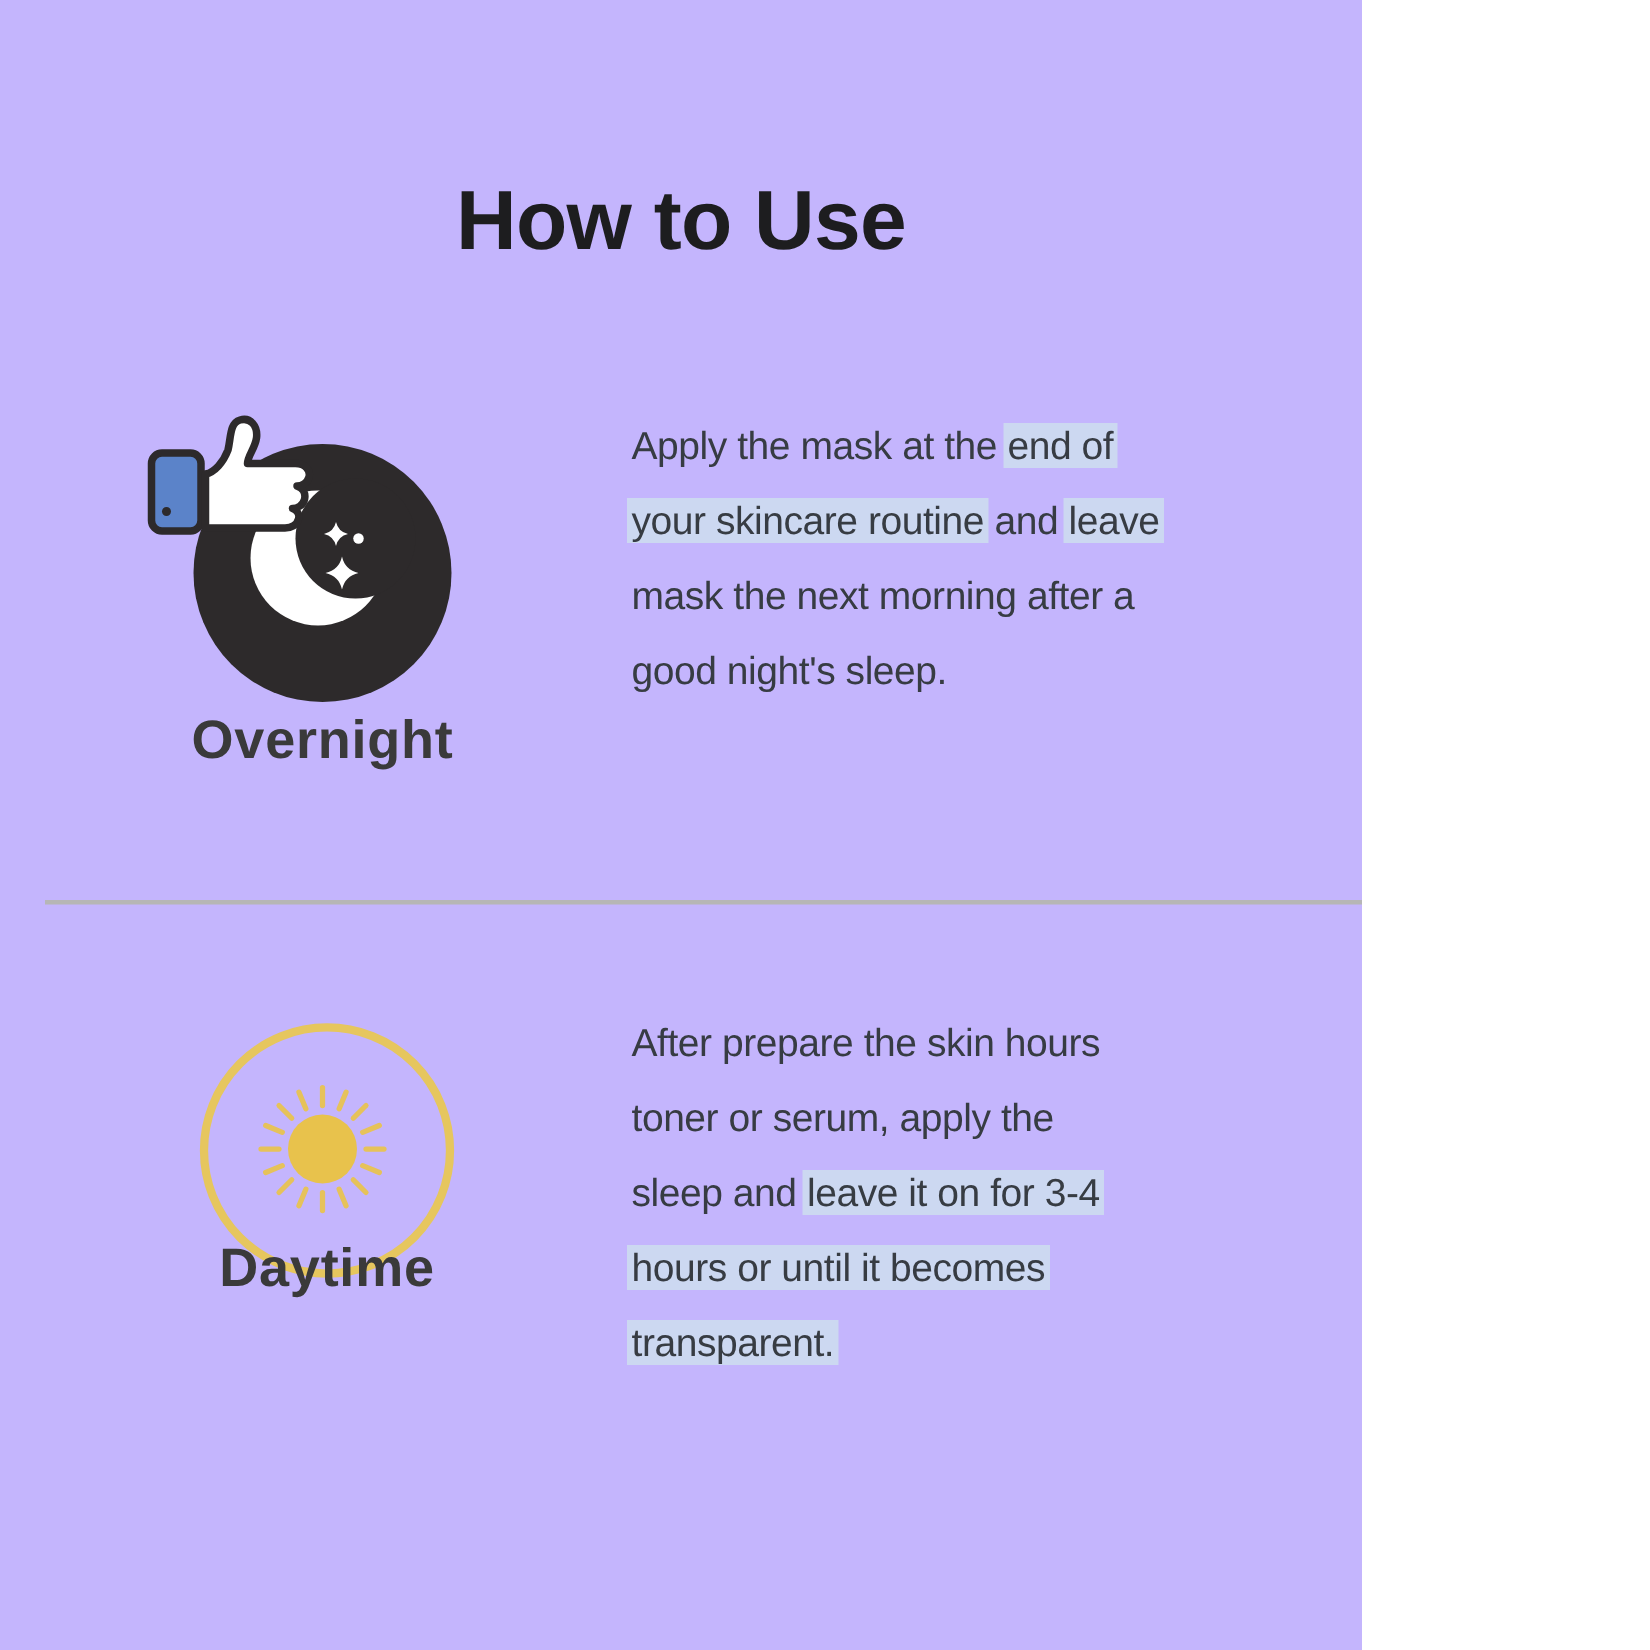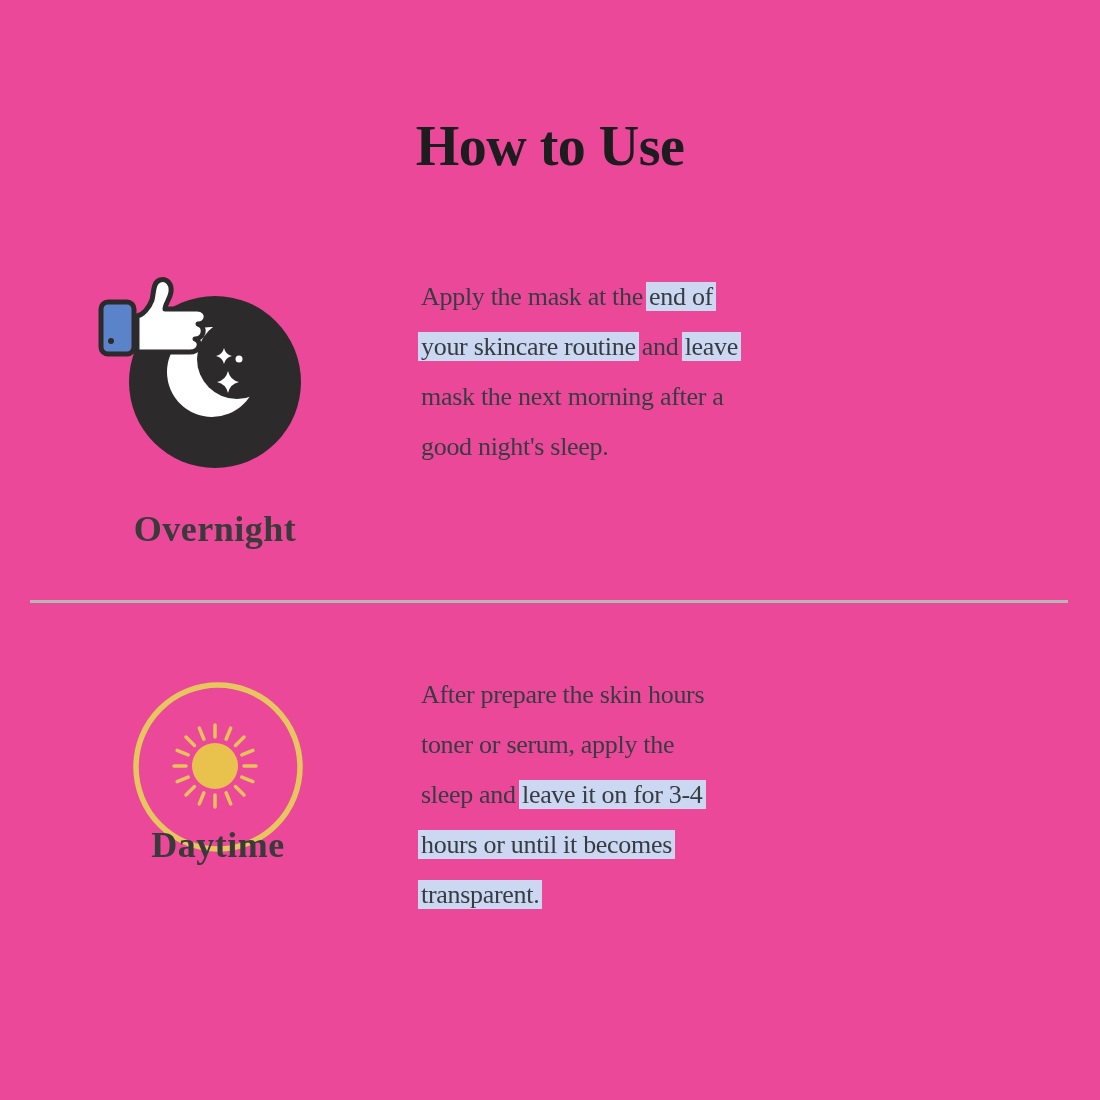"How to Use" .canvas { background: #ec4899 -> #c4b5fd; font-family: Liberation Serif, serif -> Liberation Sans, sans-serif; width: 1100px -> 908px }
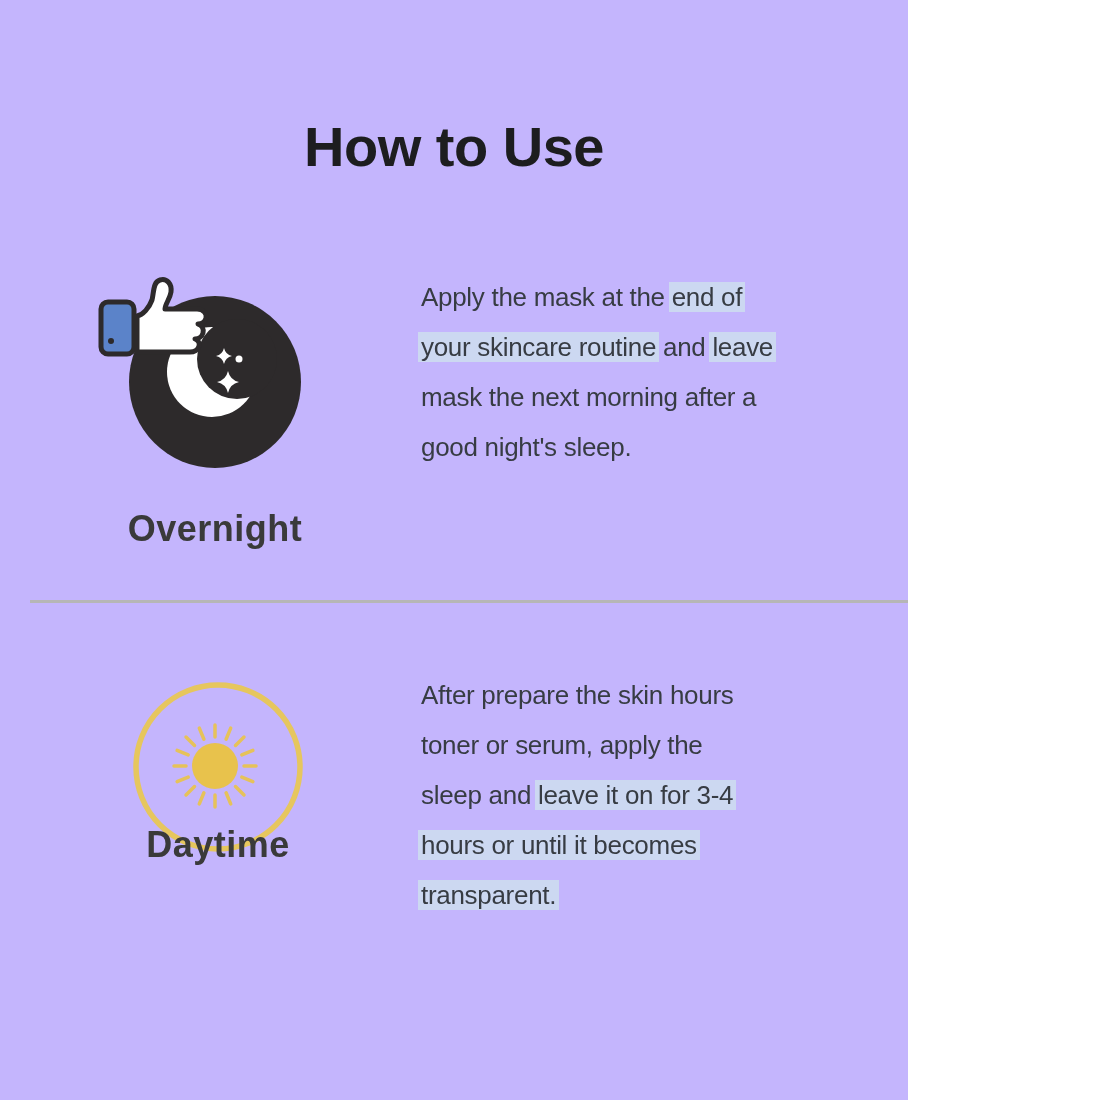"Overnight" .label-overnight { margin-top: 36px -> none }
